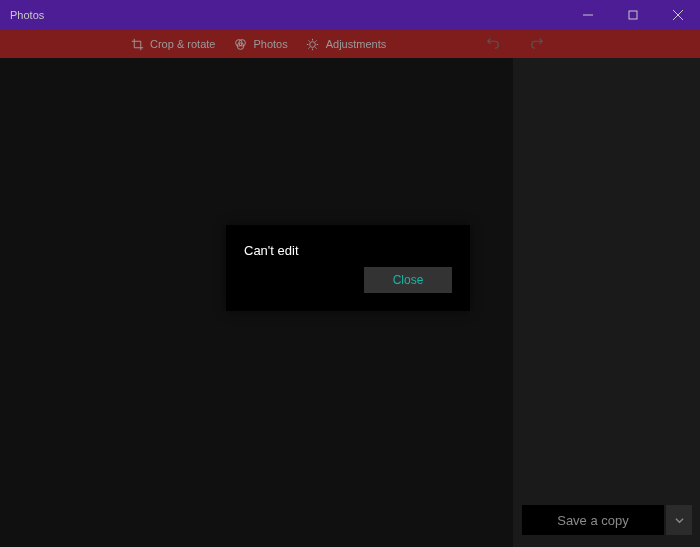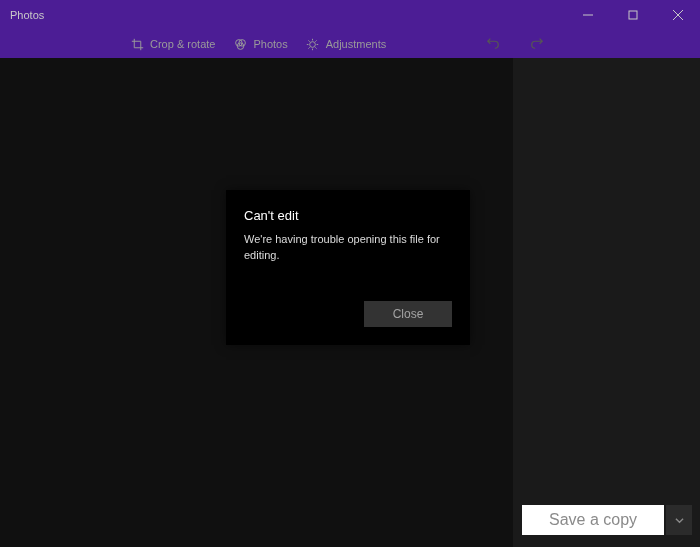"Crop & rotate" .toolbar { background: #4c1d95 -> #7f1d1d }
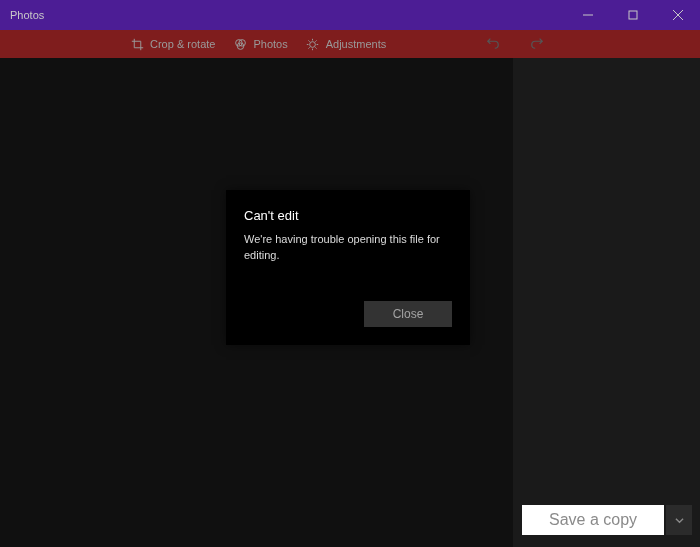"We're having trouble opening this" div.dialog-message { html: <div>We're having trouble opening this file for editing.</div> -> none }
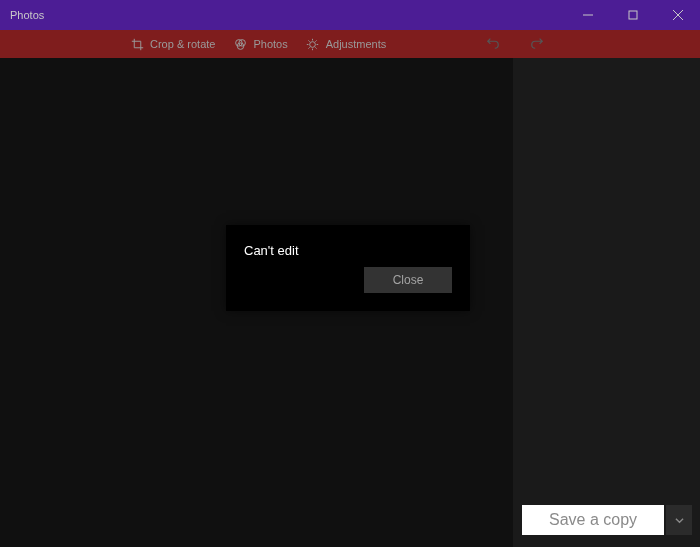"Close" .dialog-close-btn { color: #a3a3a3 -> #14b8a6 }
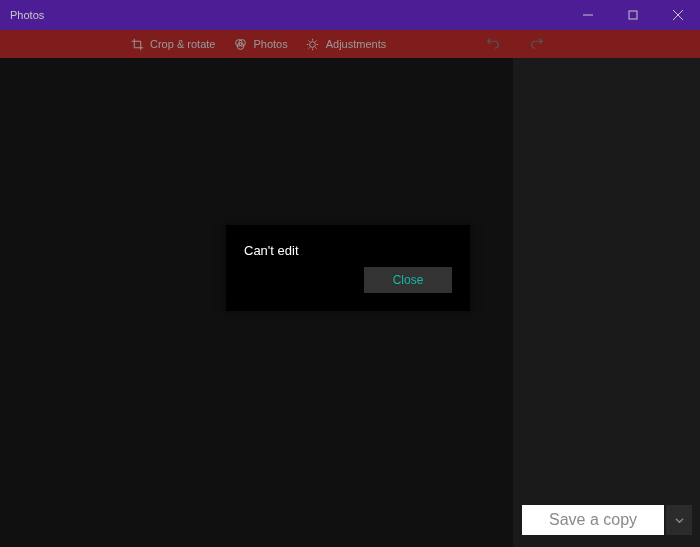"Save a copy" .save-btn { background: #ffffff -> #000000; font-size: 16px -> 13px }
